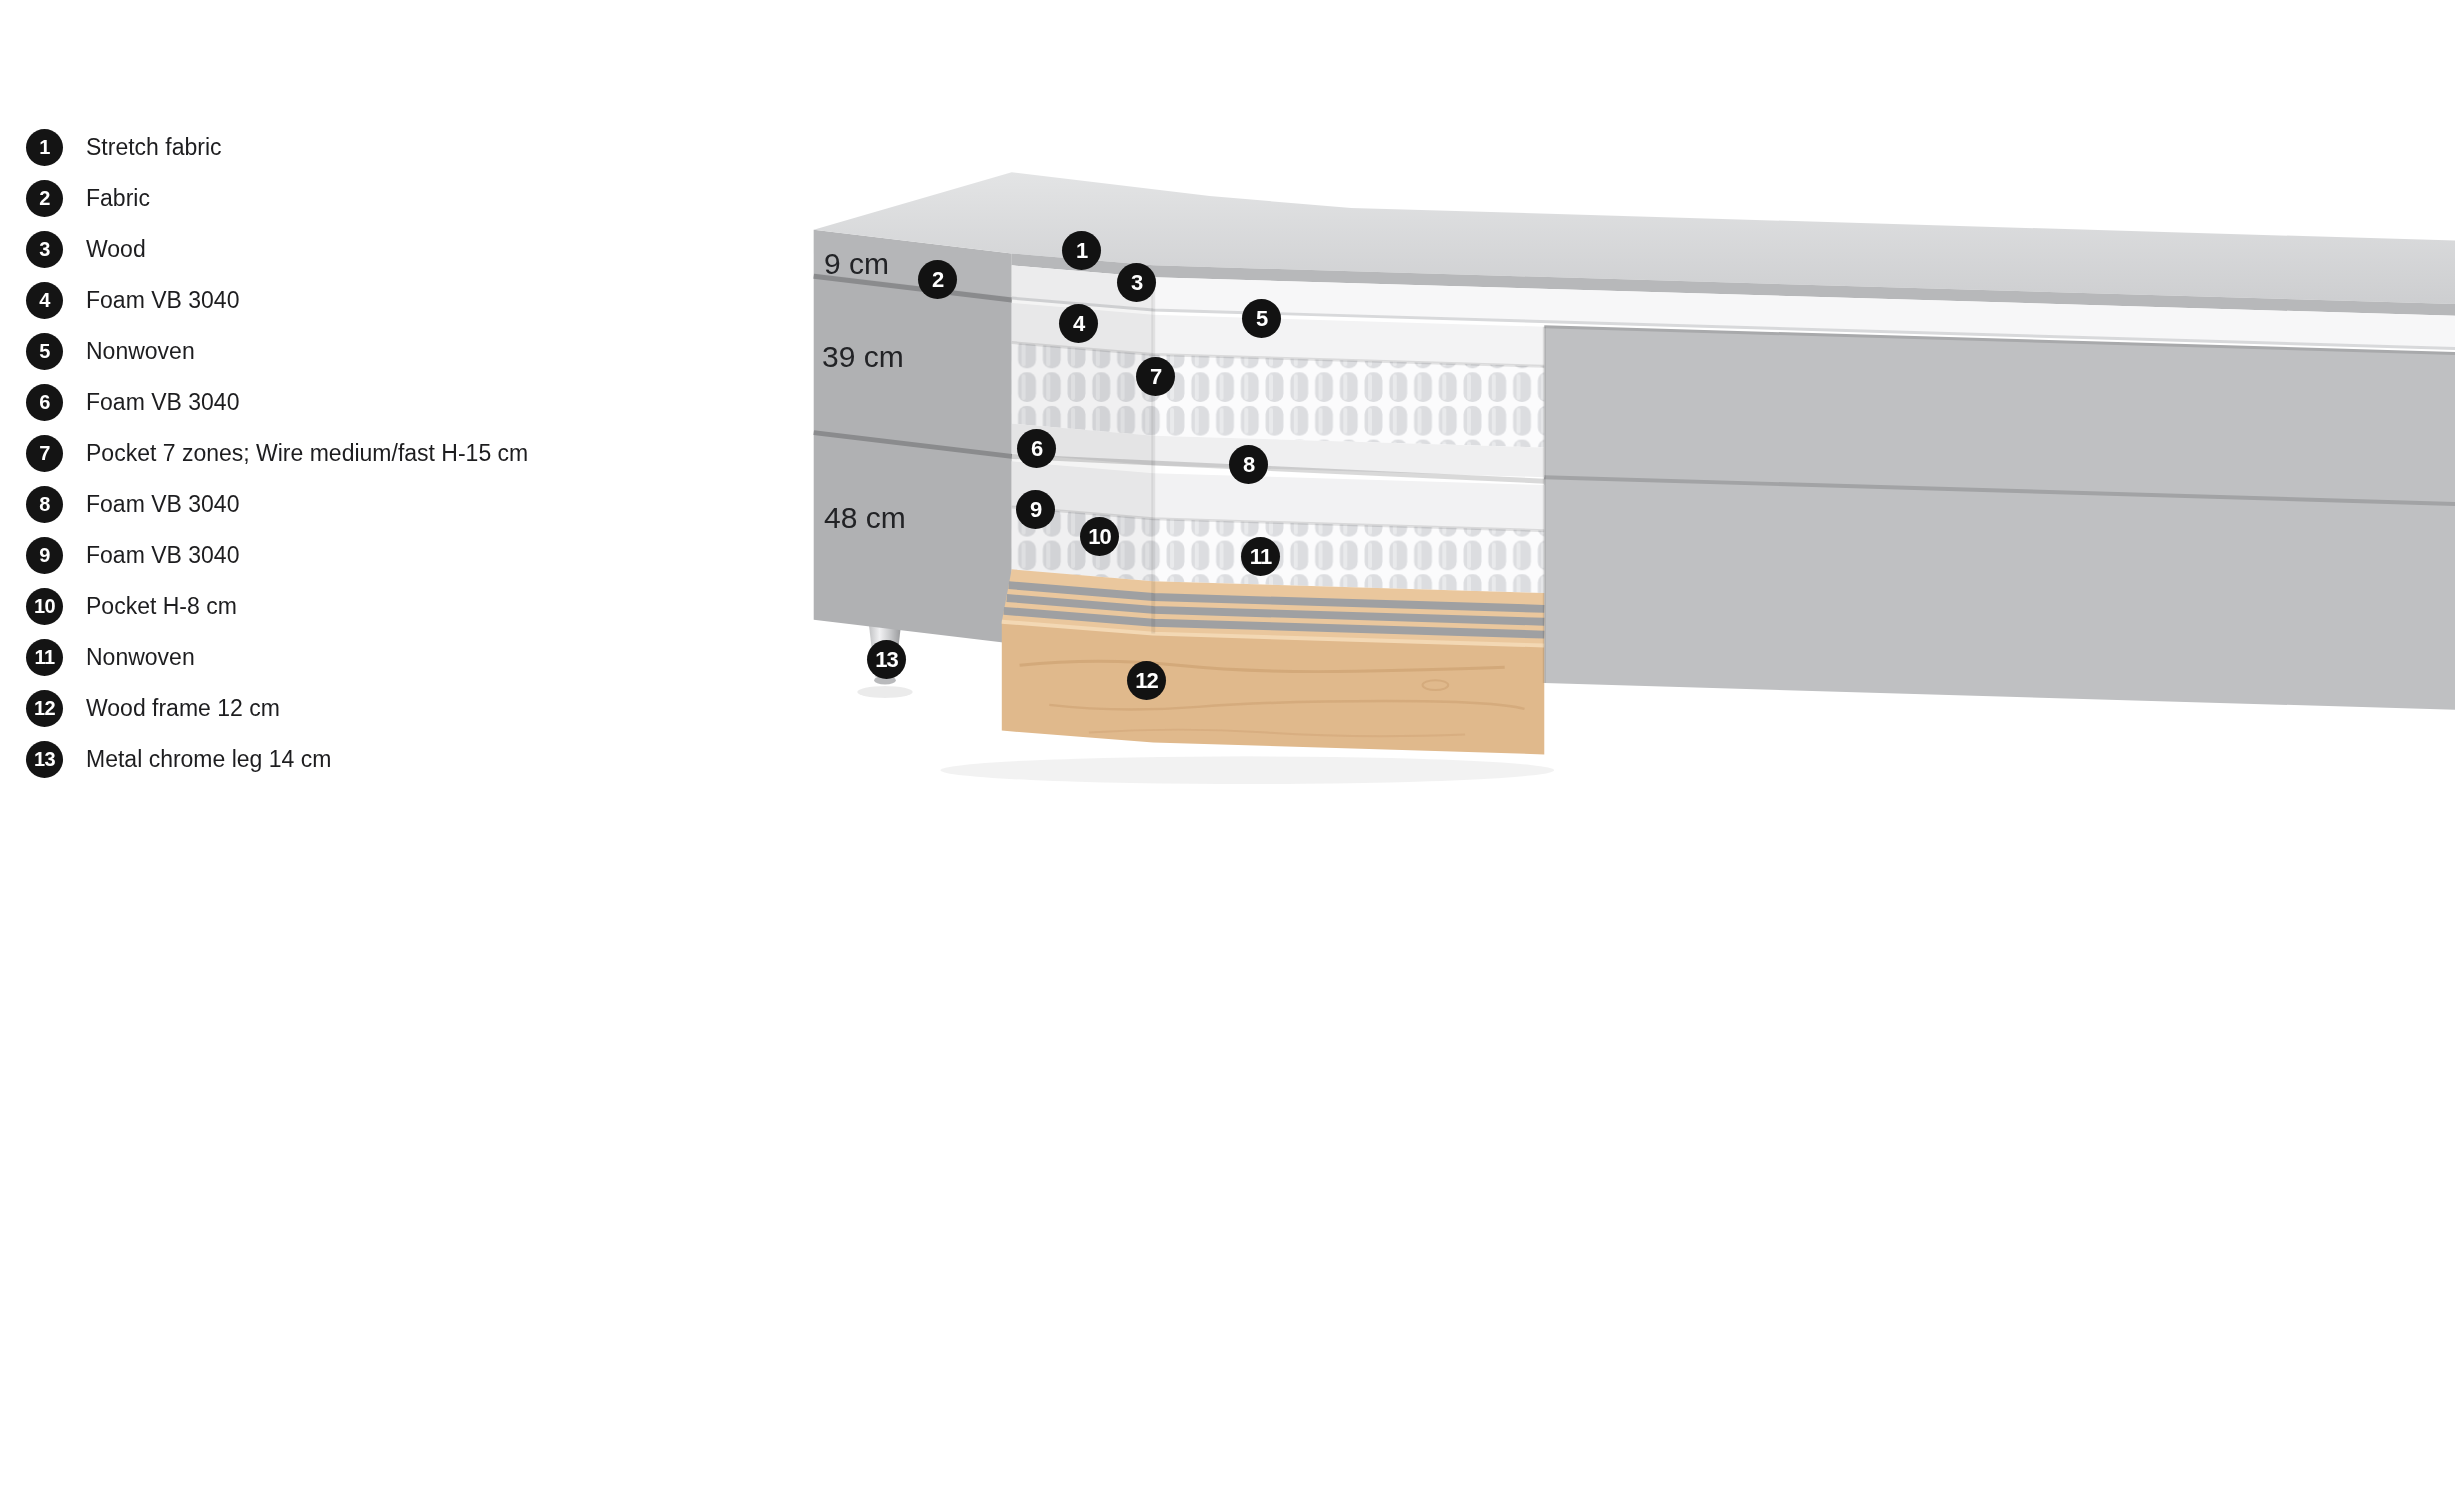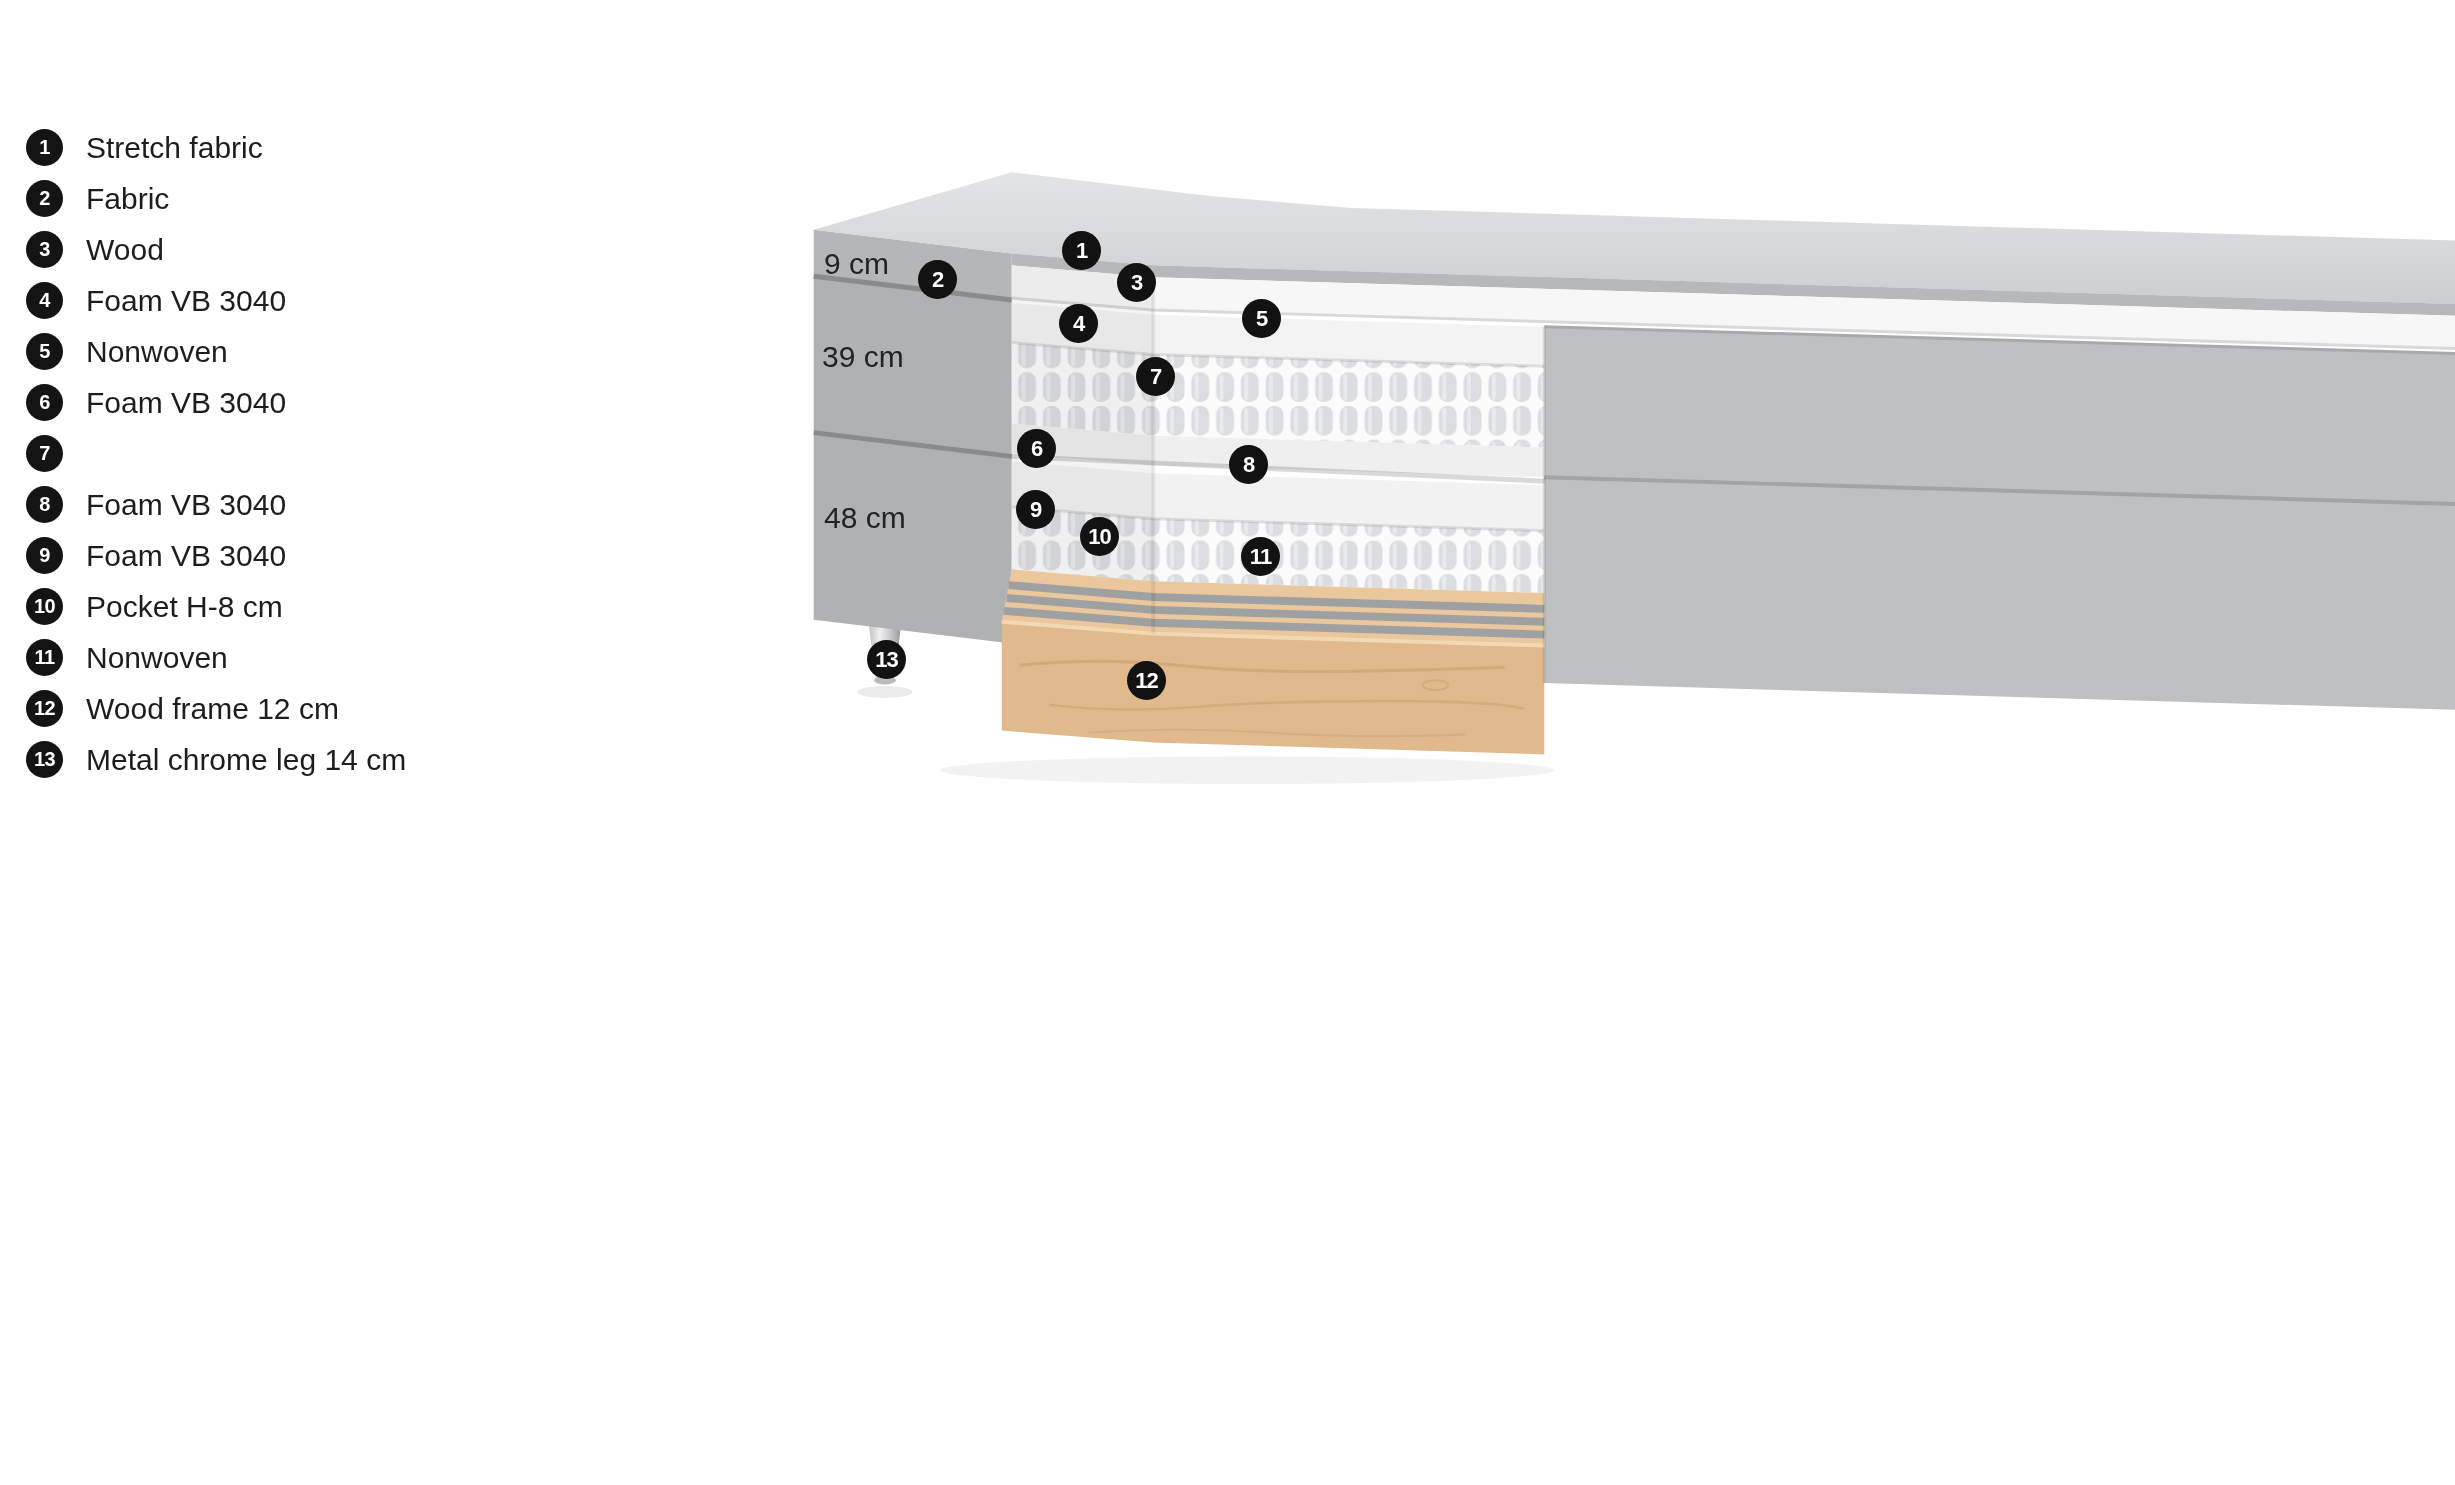"Stretch fabric" .legend-label { font-size: 30px -> 23px }
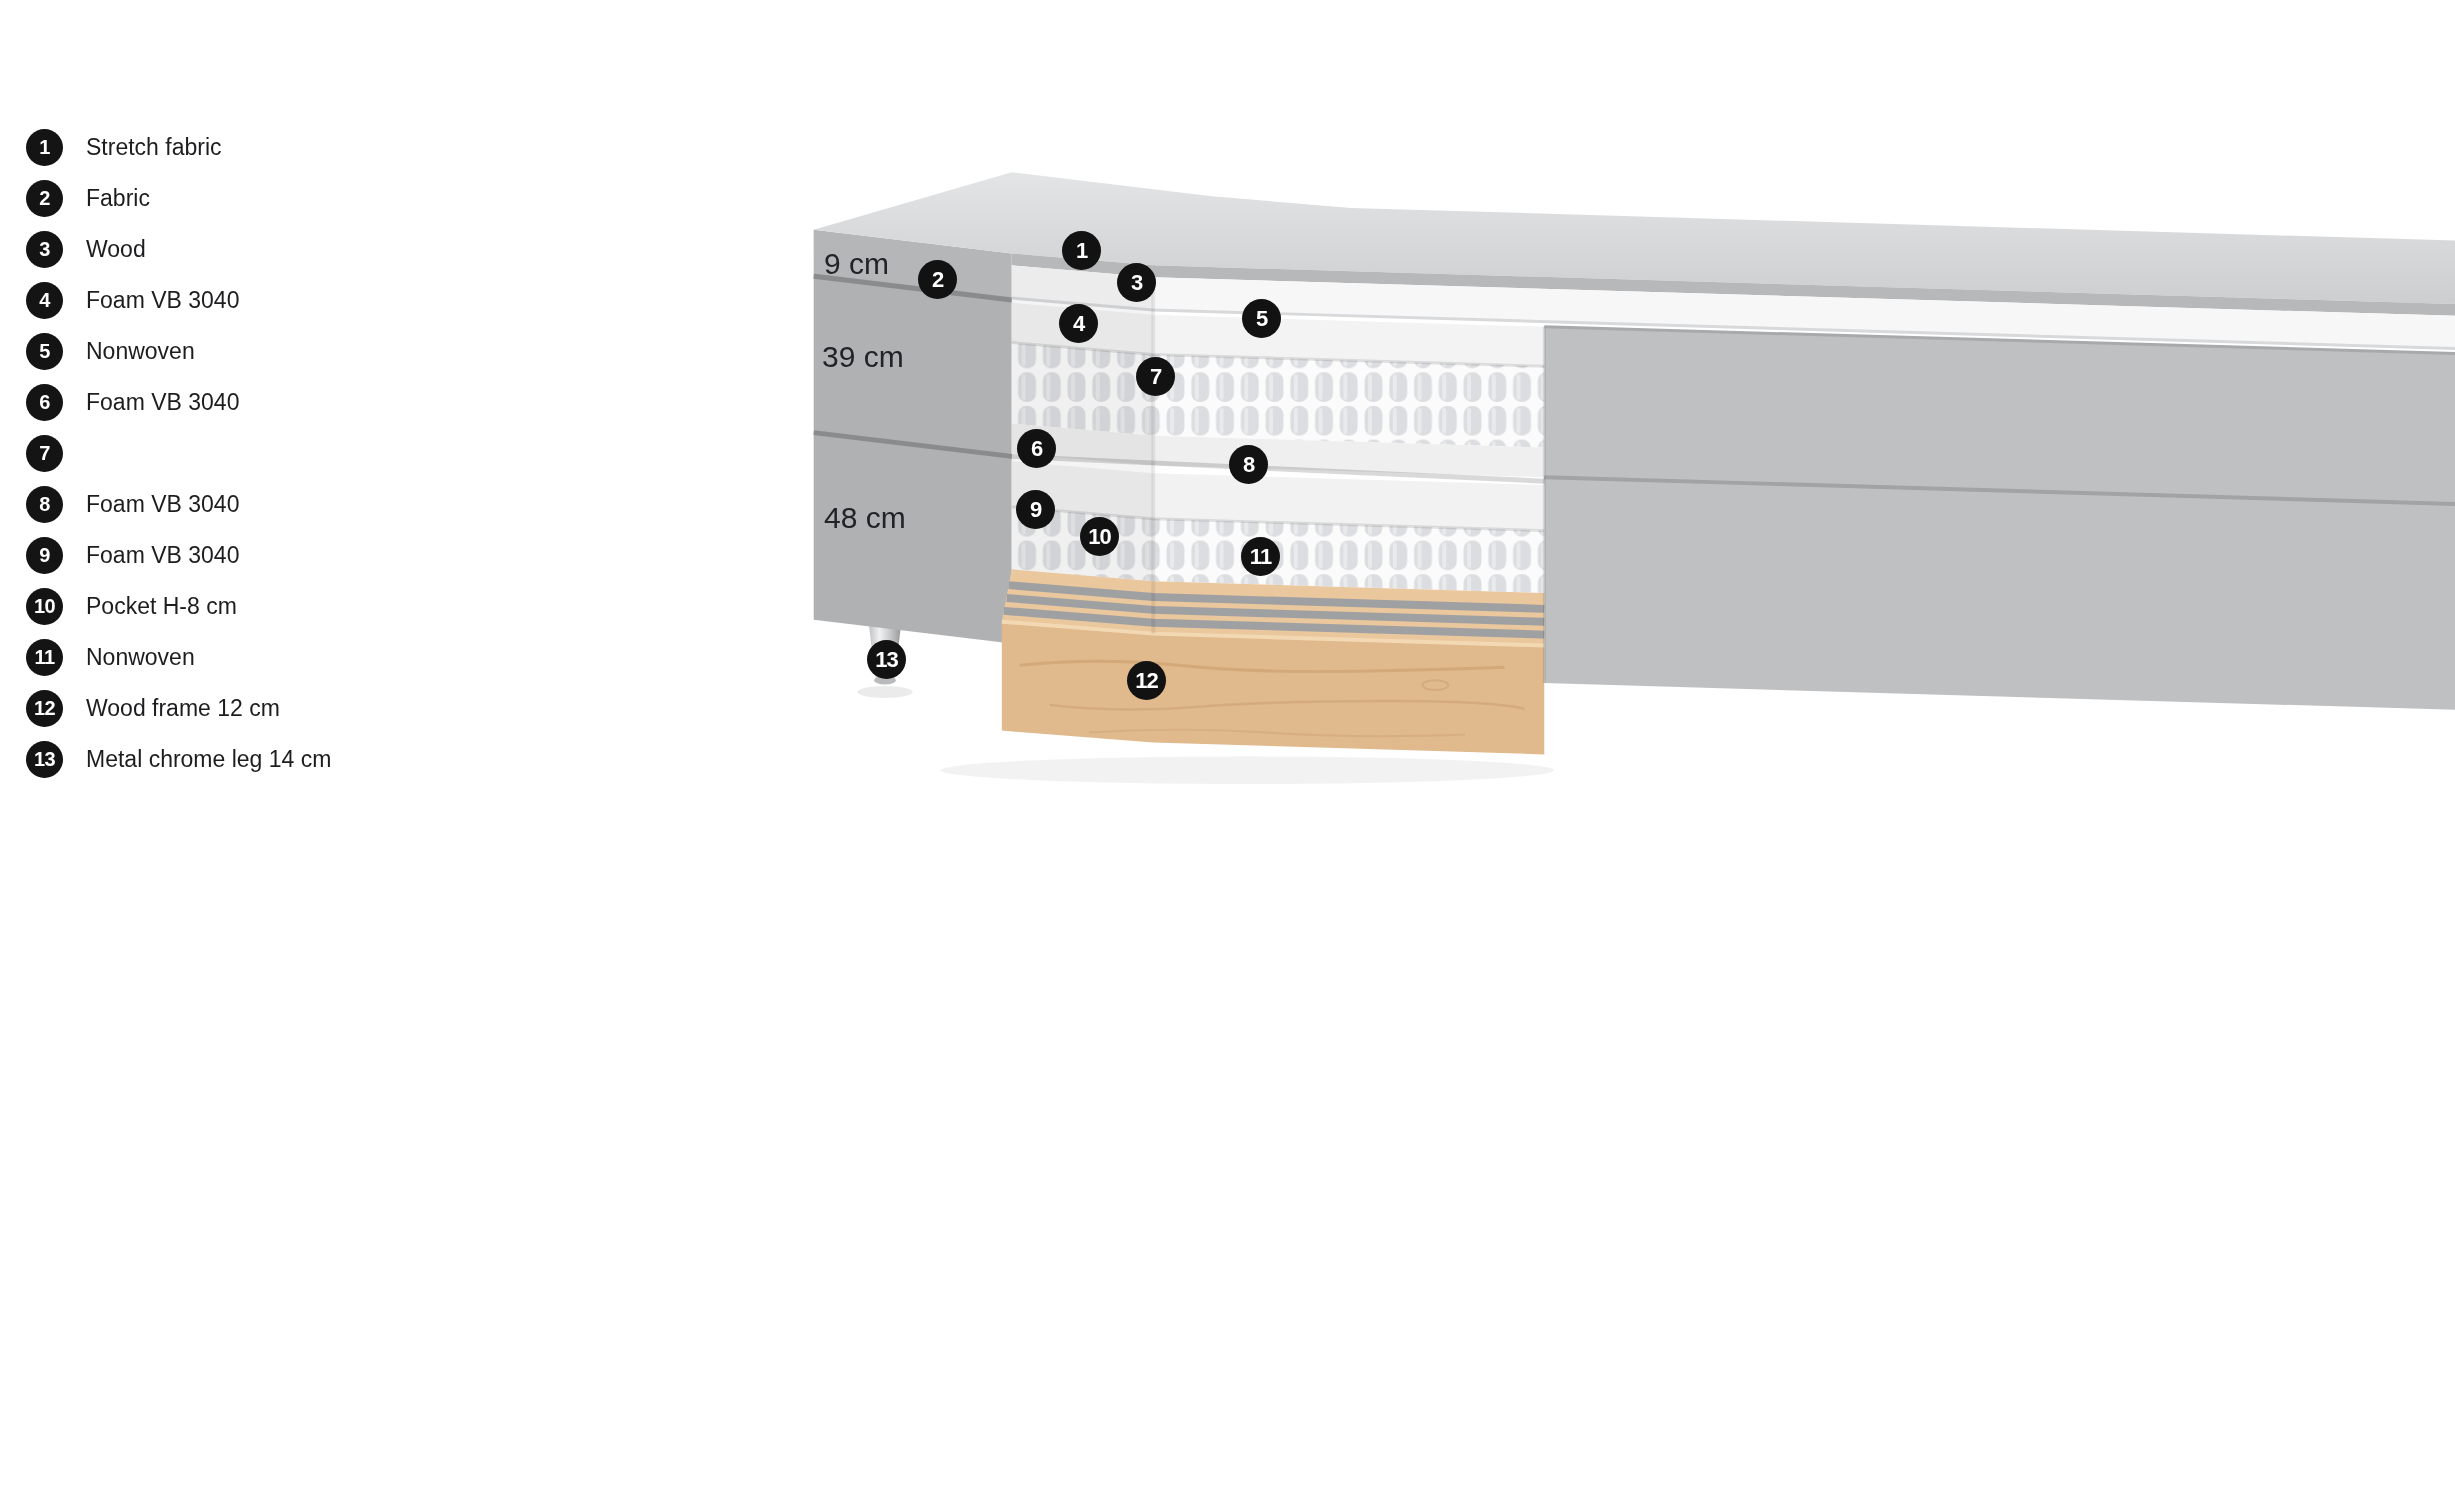"Pocket 7 zones; Wire medium/fast" span.legend-label { html: none -> <span>Pocket 7 zones; Wire medium/fast H-15 cm</span> }
